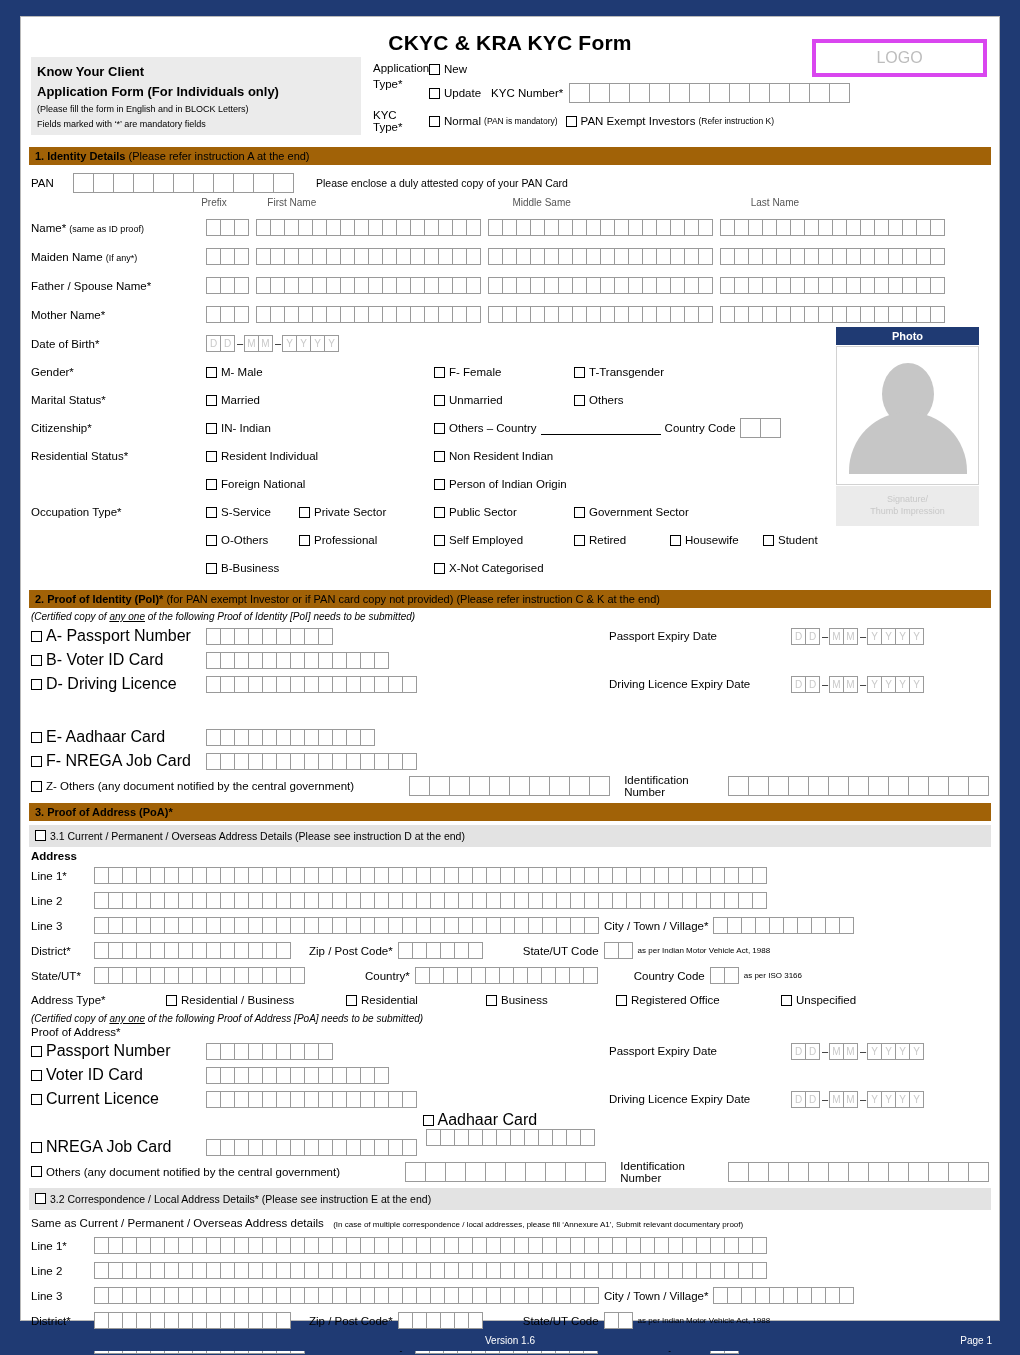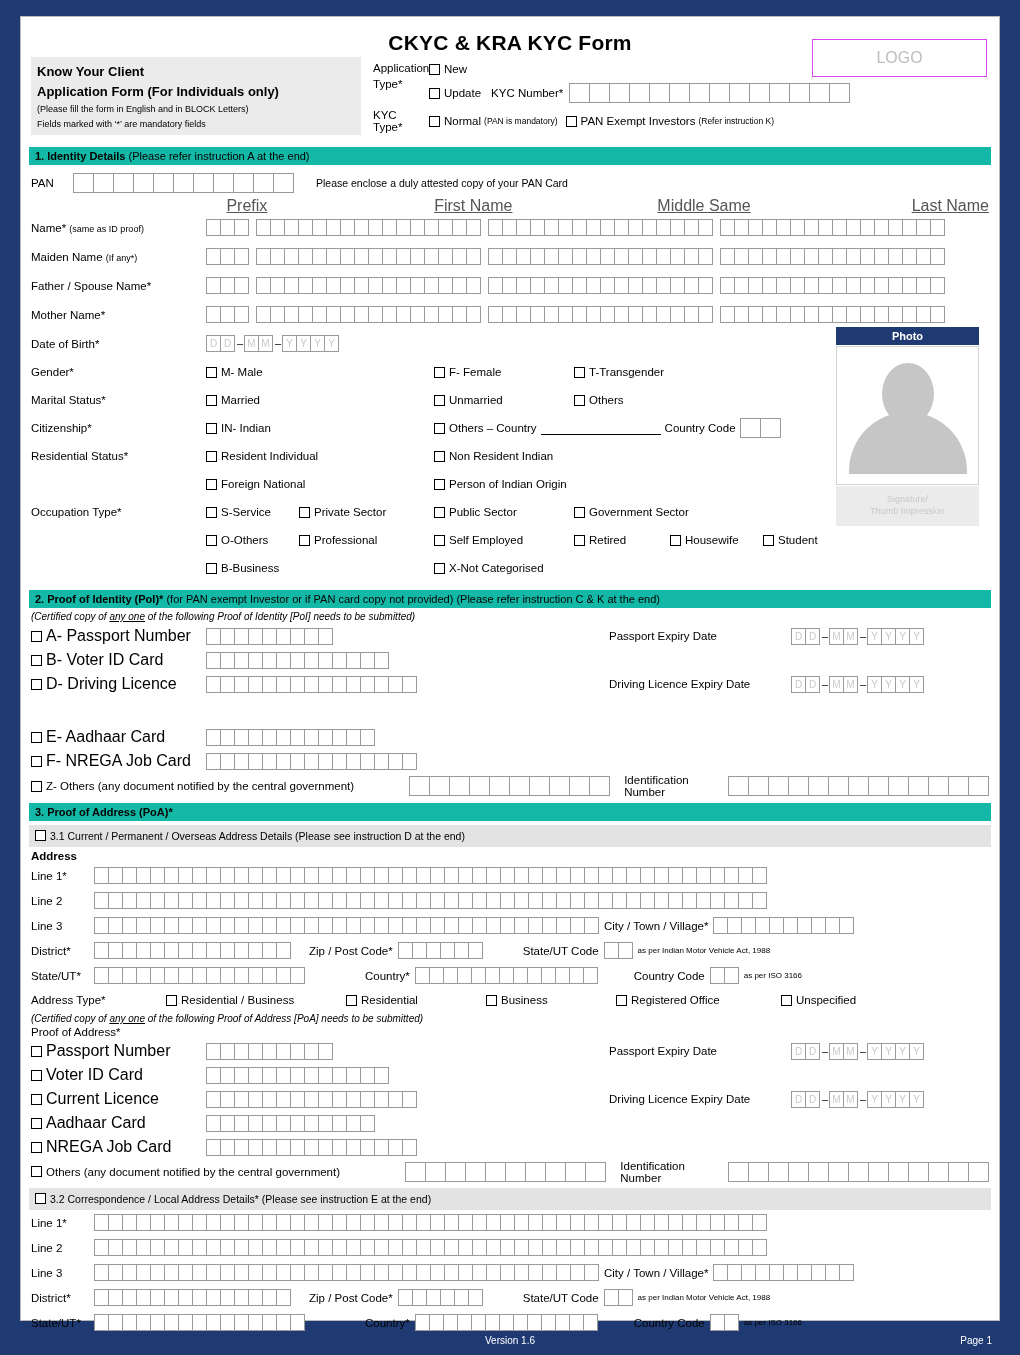"LOGO" .logo-box { border: 1px solid #d946ef -> 4px solid #d946ef }
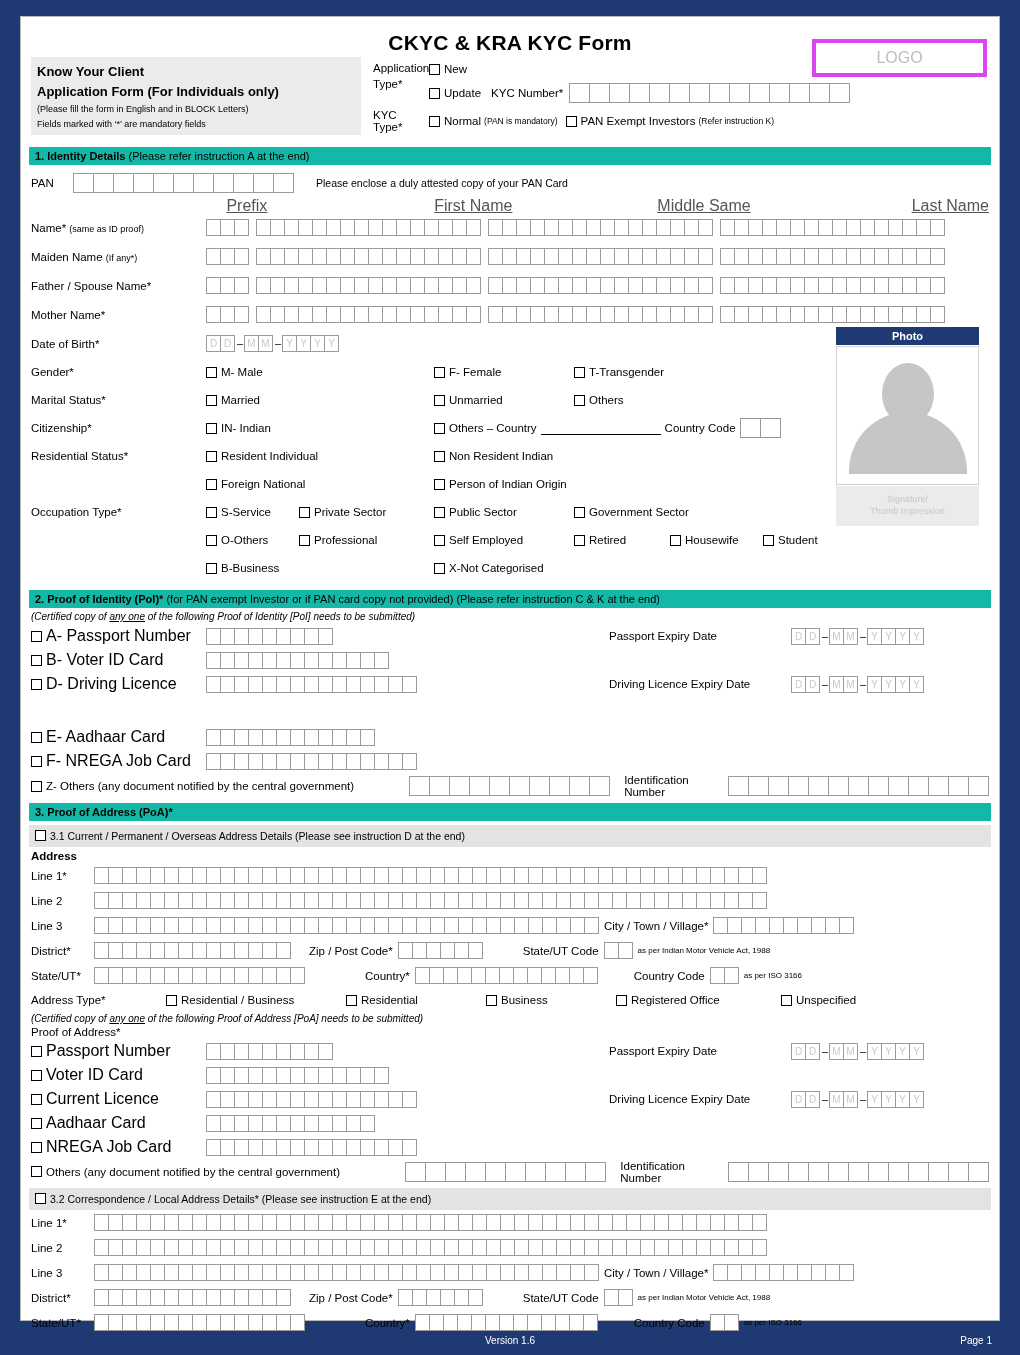"1. Identity Details (Please refer" .sect { background: #14b8a6 -> #a16207 }
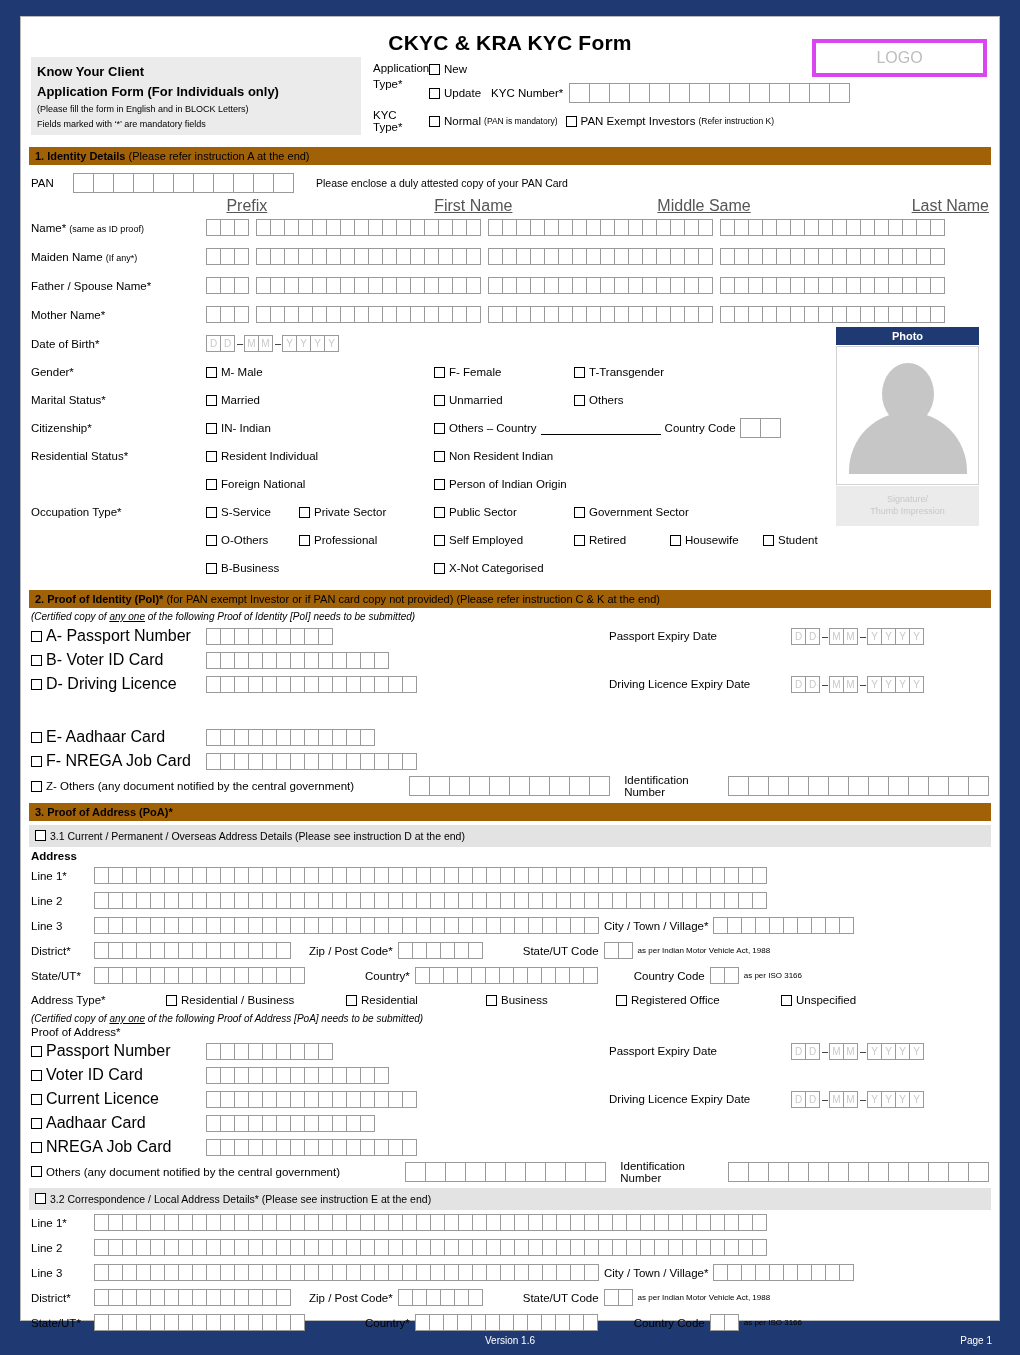"Prefix" .gcol { font-size: 16px -> 10px; text-align: right -> left; text-decoration: underline -> none }
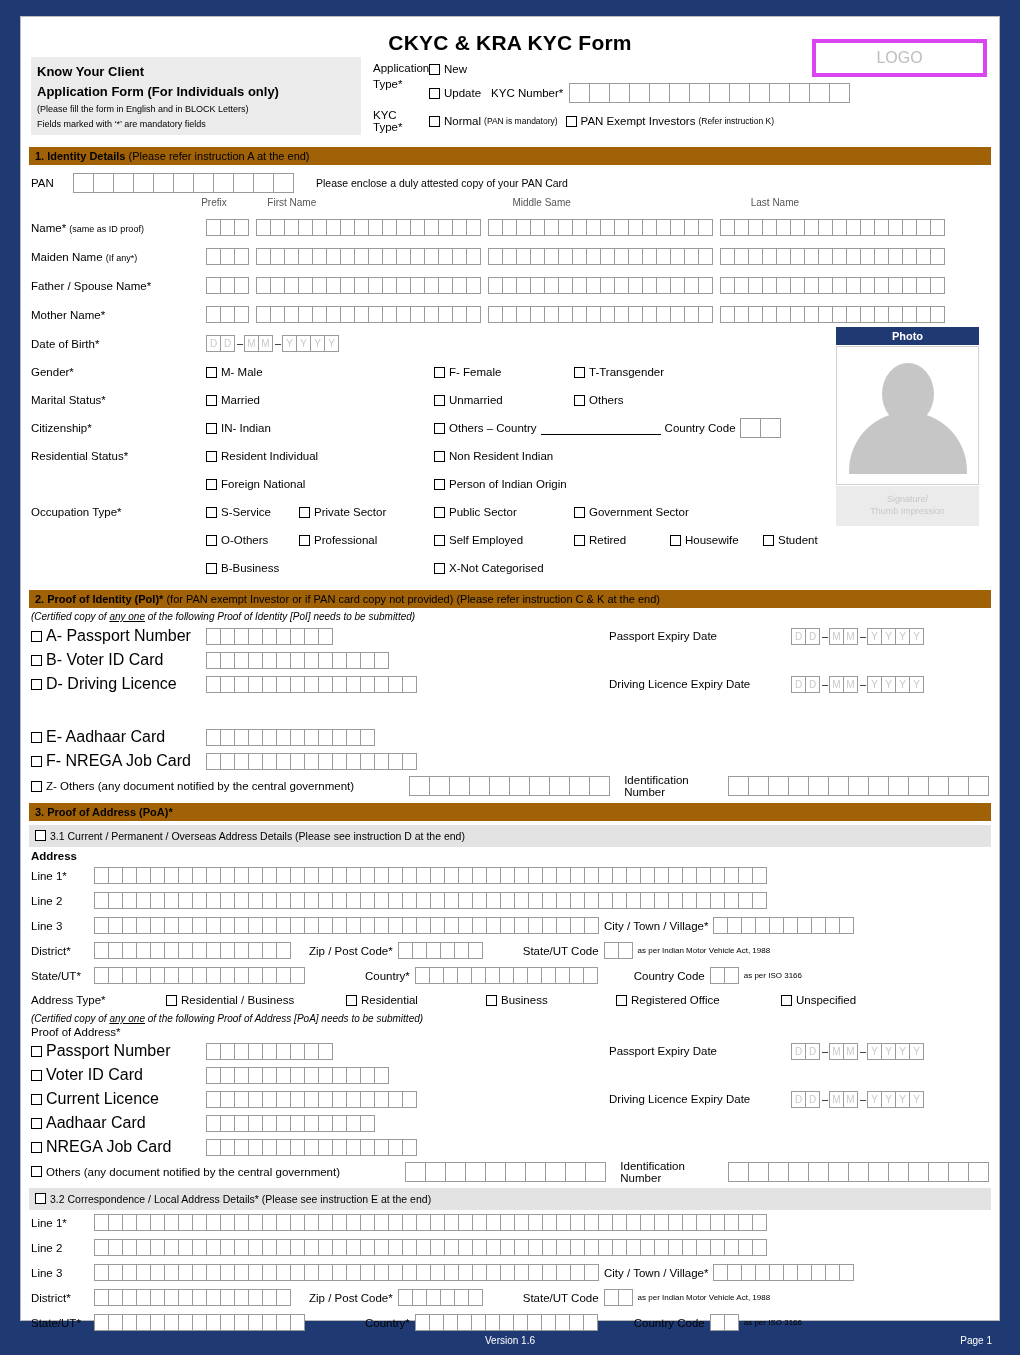"Aadhaar Card" div.doc-row { flex-direction: none -> column }
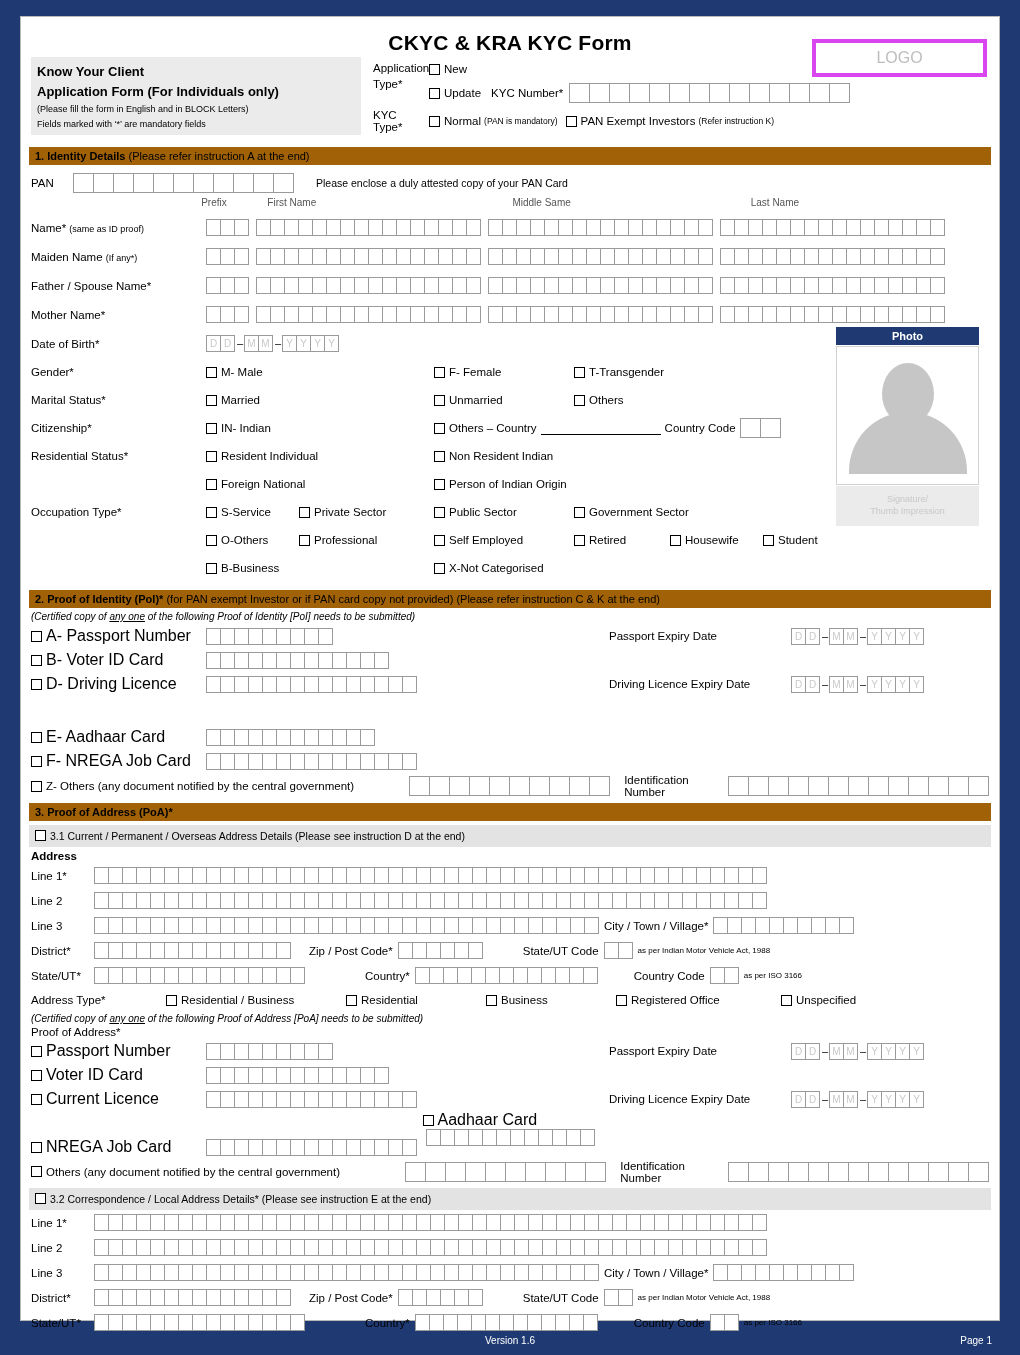"Same as Current / Permanent" div { html: none -> <div> <span>Same as Current / Permanent / Overseas Address details</span> <span>(In case of multiple correspondence / local addresses, please fill ‘Annexure A1’, Submit relevant documentary proof)</span> </div> }
